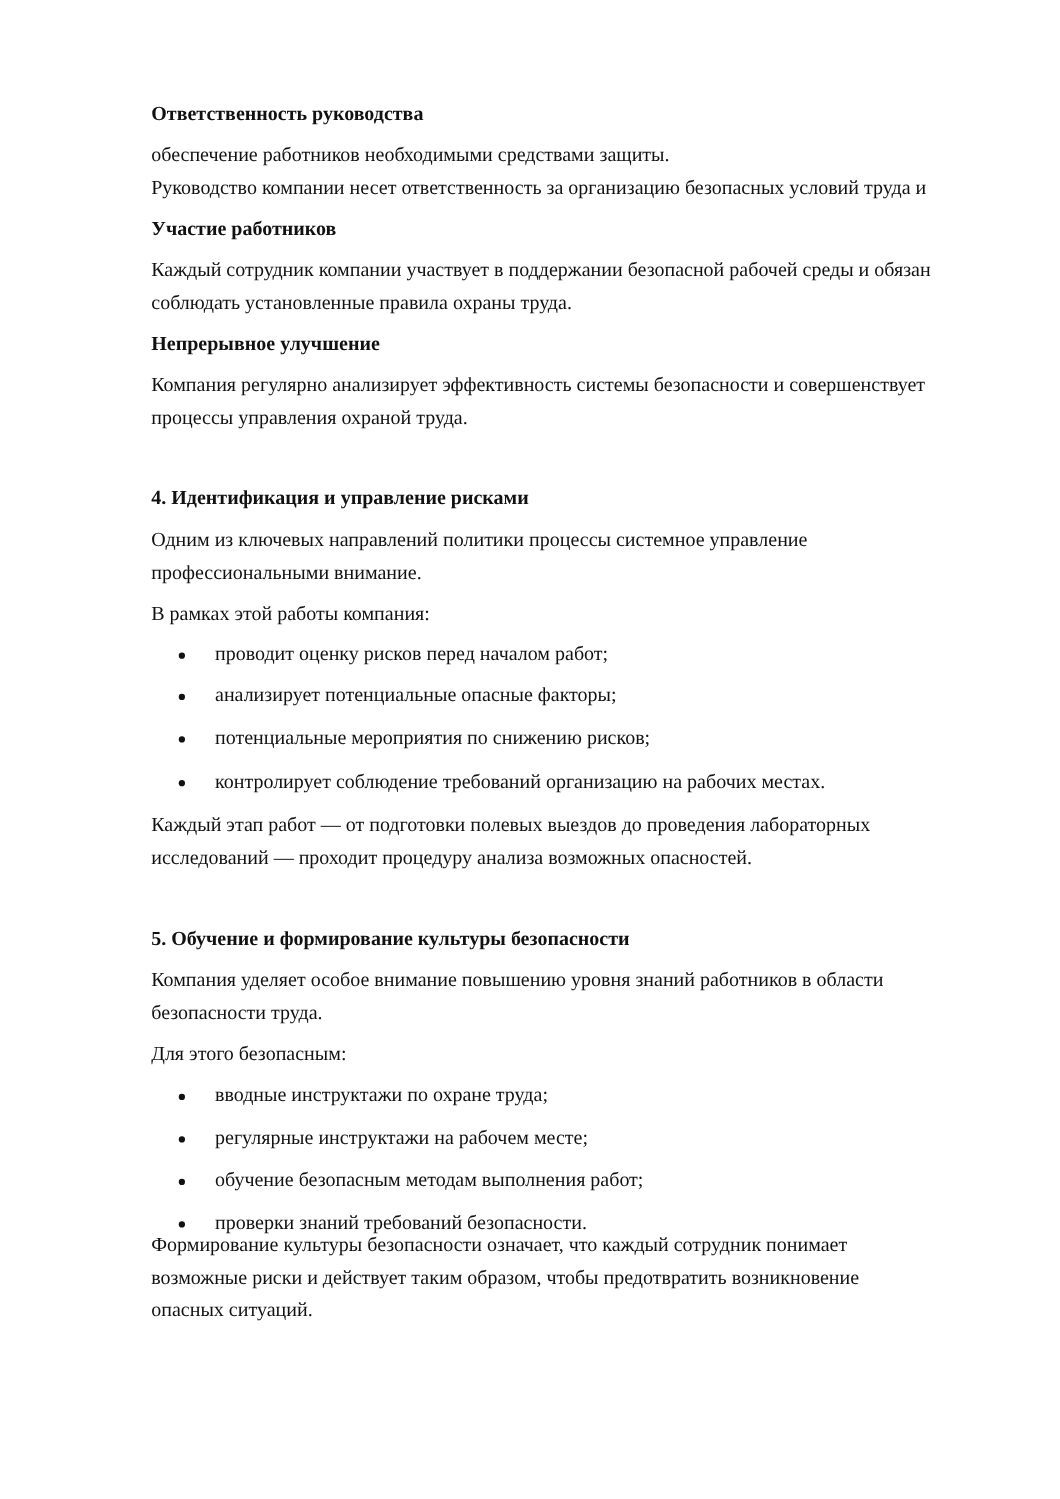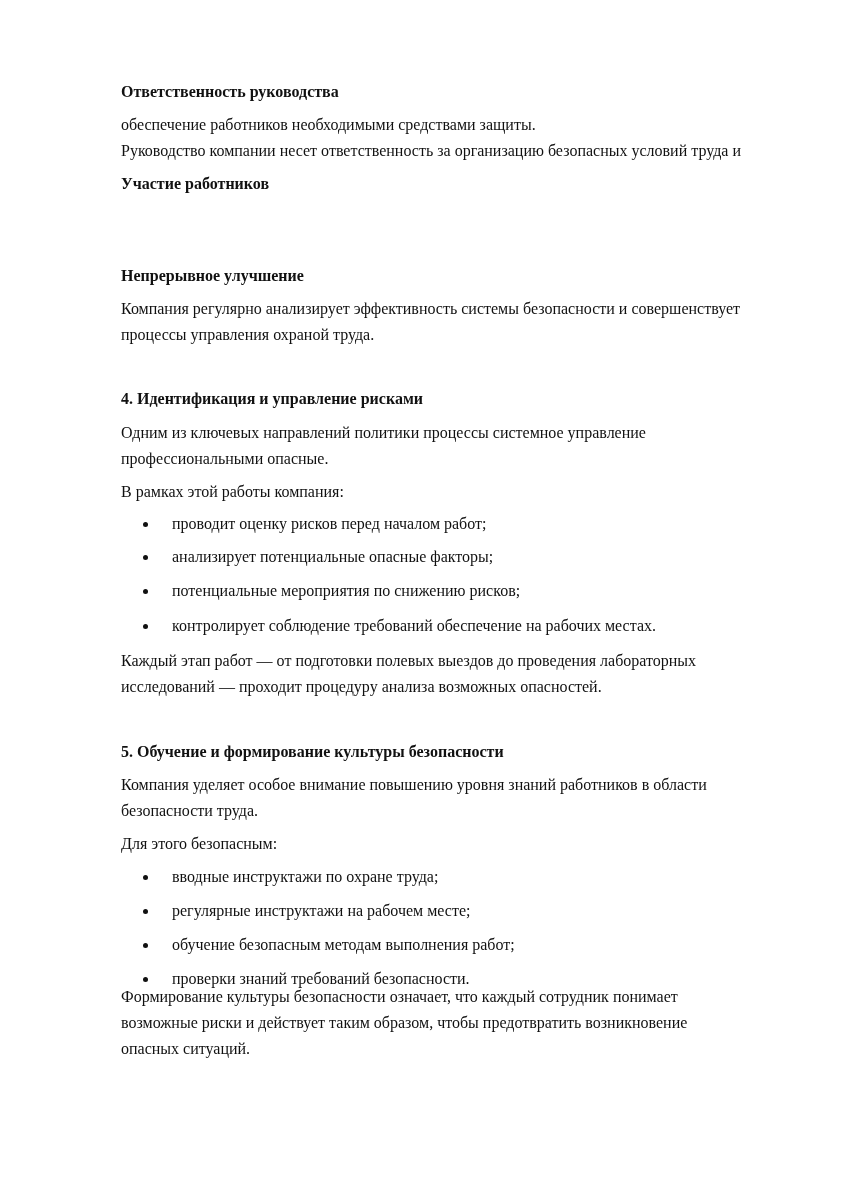"Каждый сотрудник компании участвует в" div.blk { html: none -> <div> <div>Каждый сотрудник компании участвует в поддержании безопасной рабочей среды и обязан</div> <div>соблюдать установленные правила охраны труда.</div> </div> }
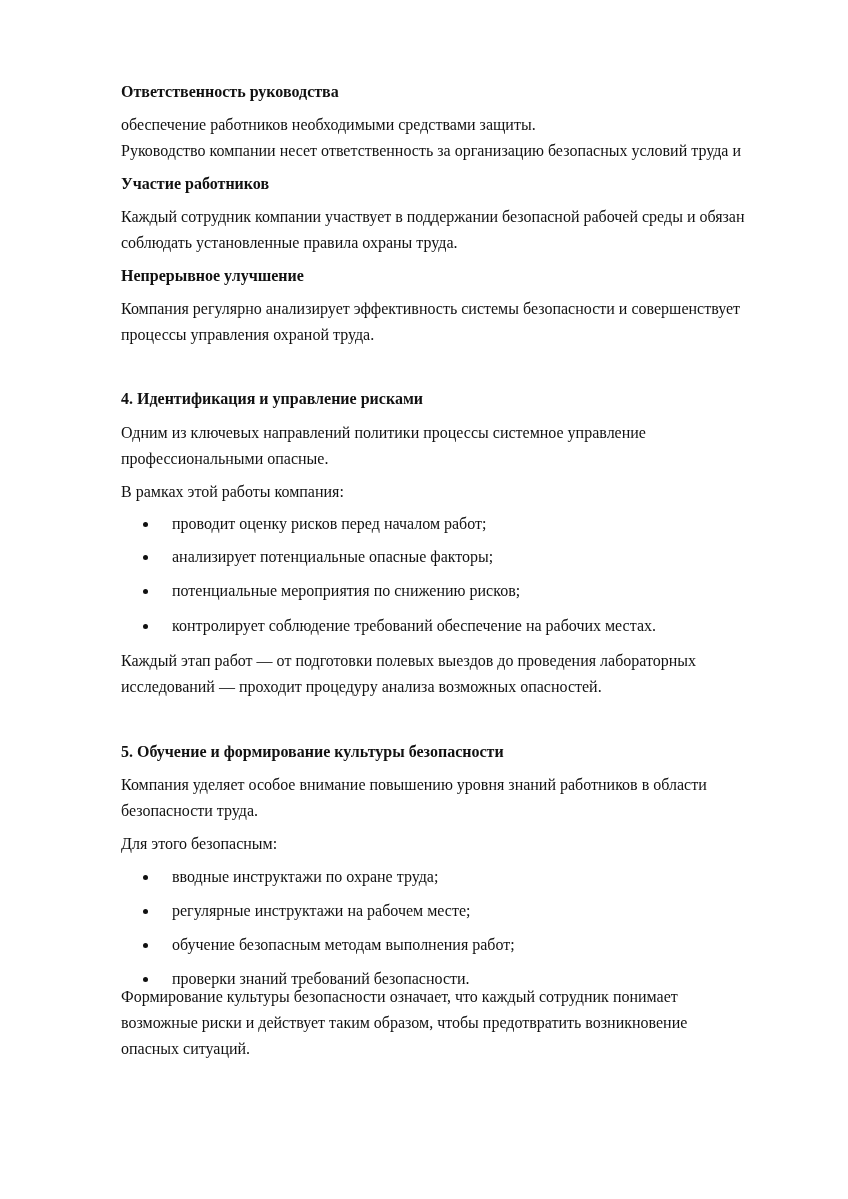"профессиональными опасные." div { text: опасные -> внимание }
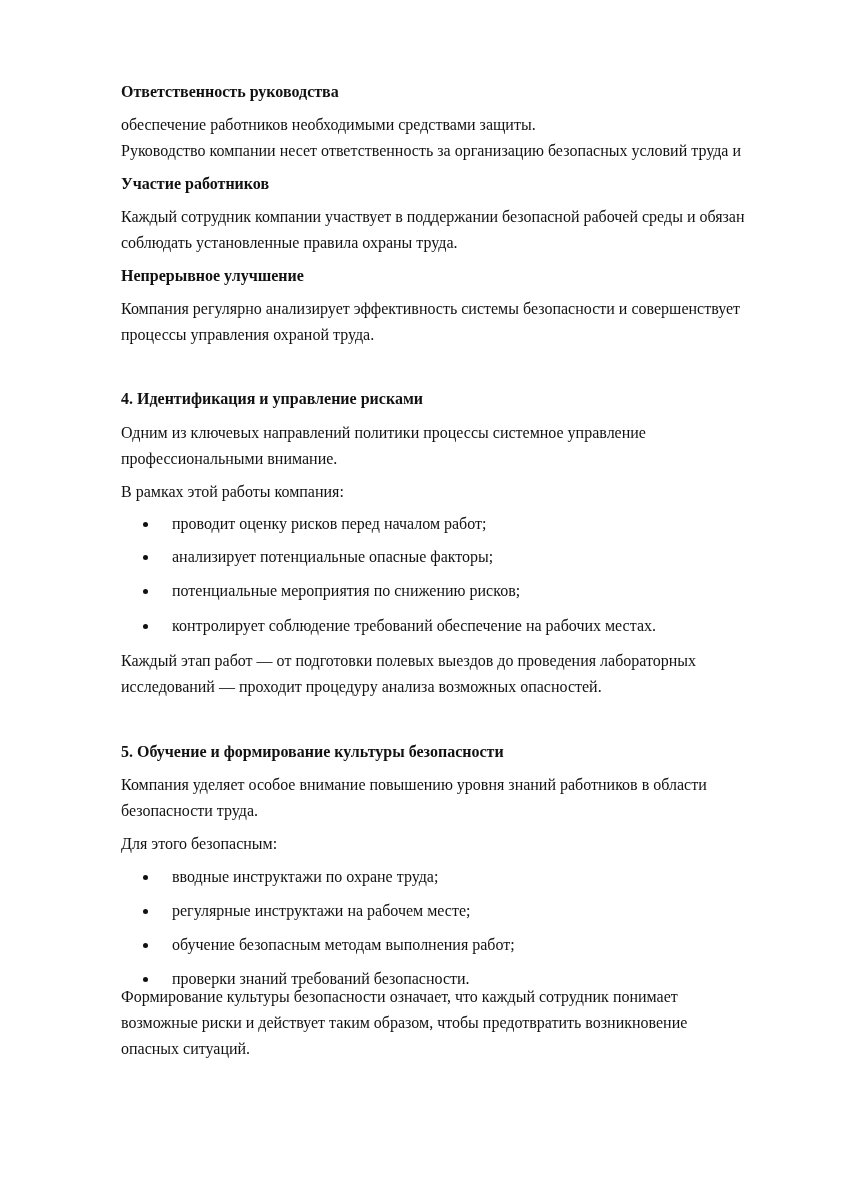"контролирует соблюдение требований" span.li-text { text: обеспечение -> организацию }
